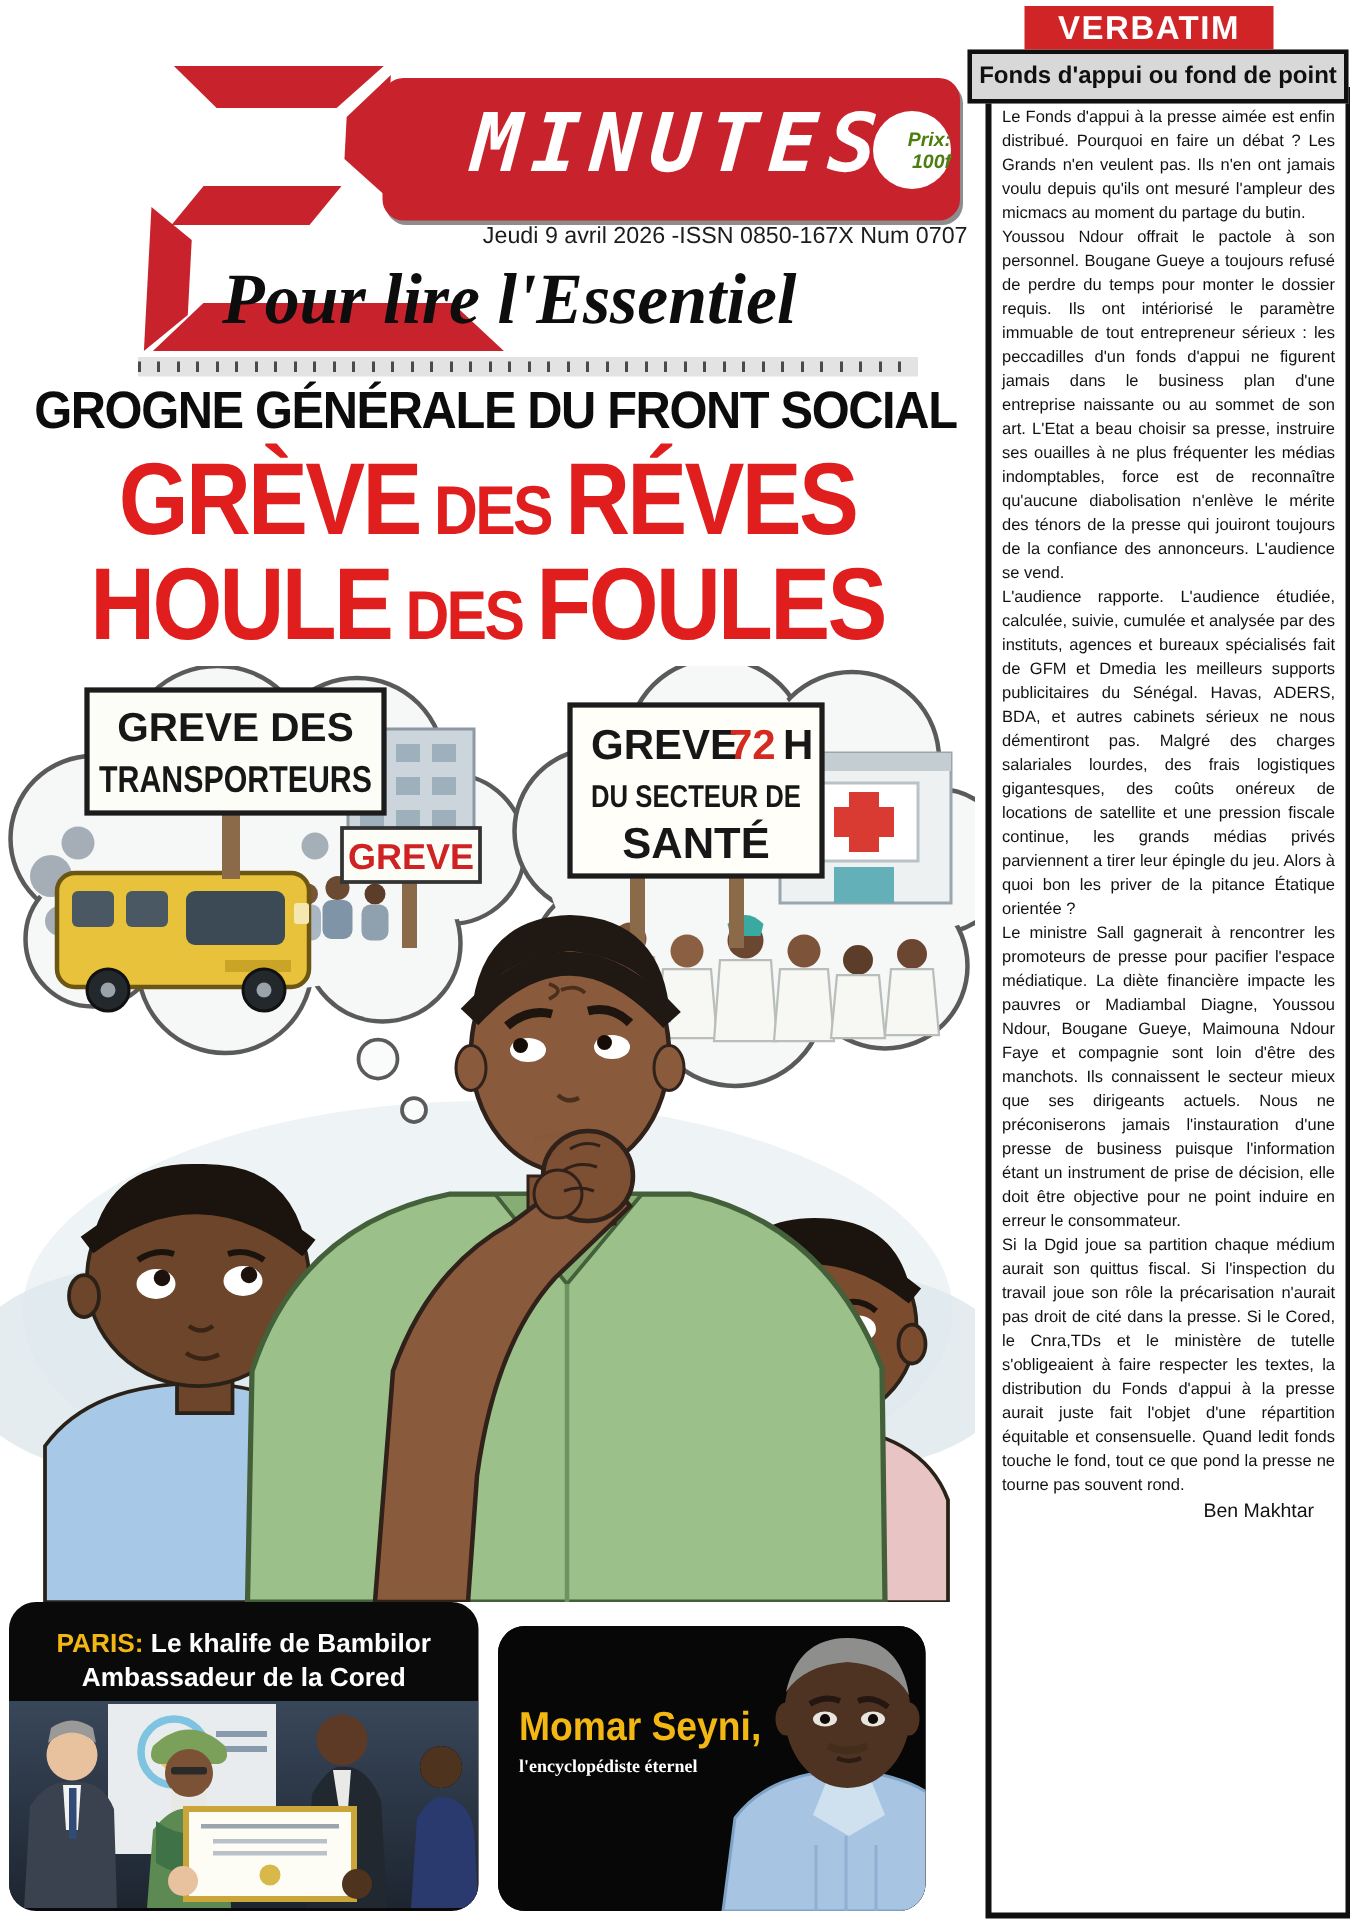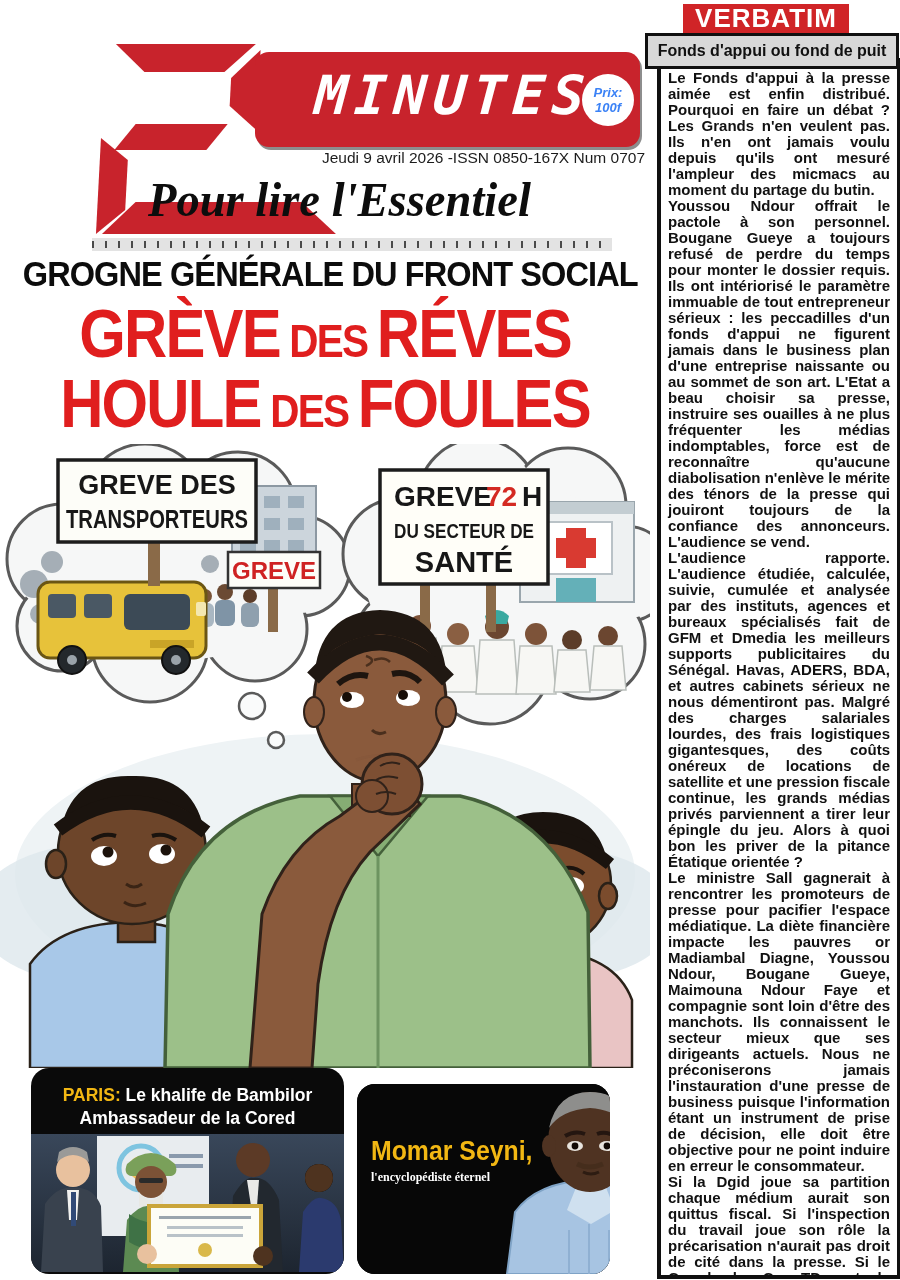"VERBATIM" .verbatim-box { font-size: 26px -> 22px }
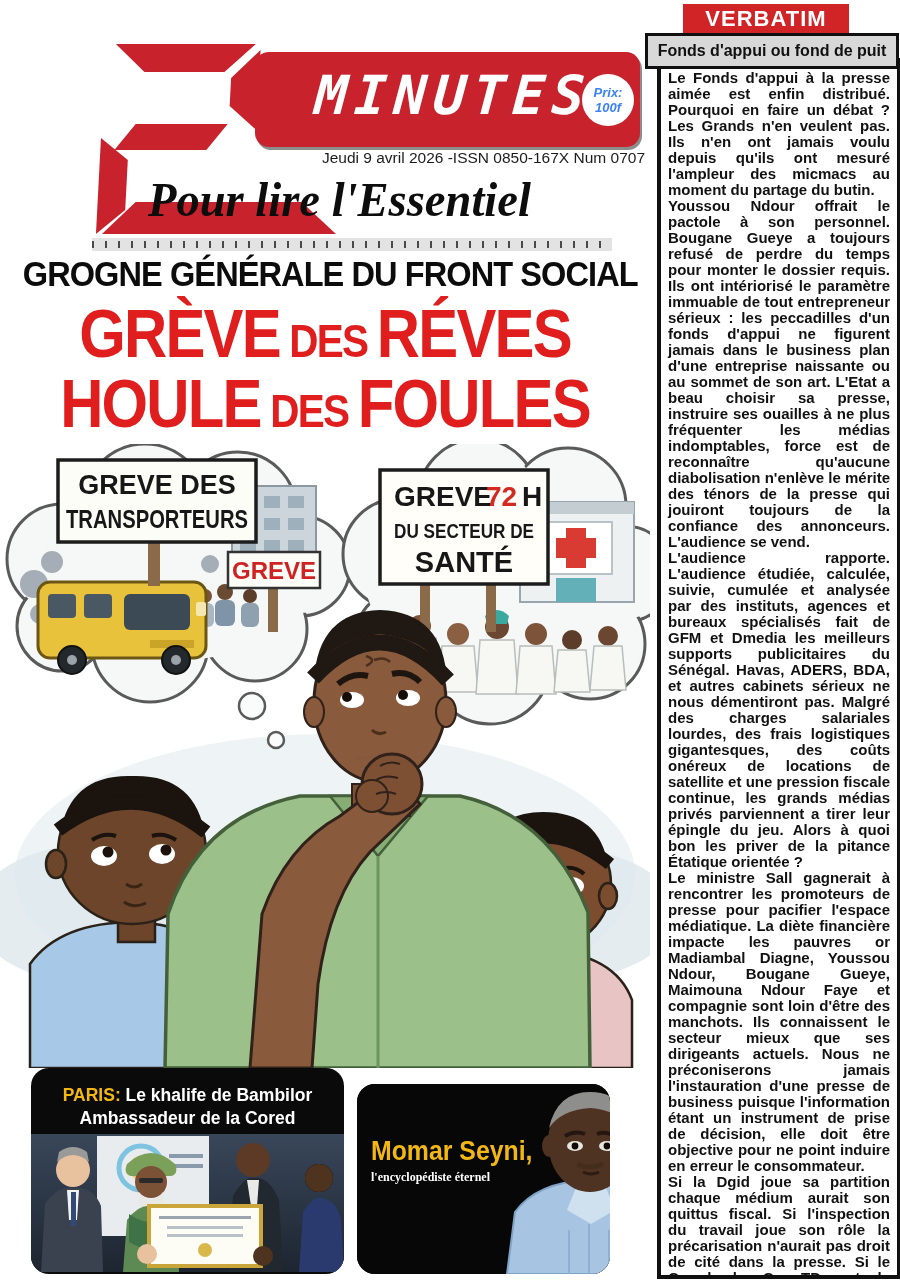"Fonds d'appui ou fond de" div.abs { text: puit -> point }
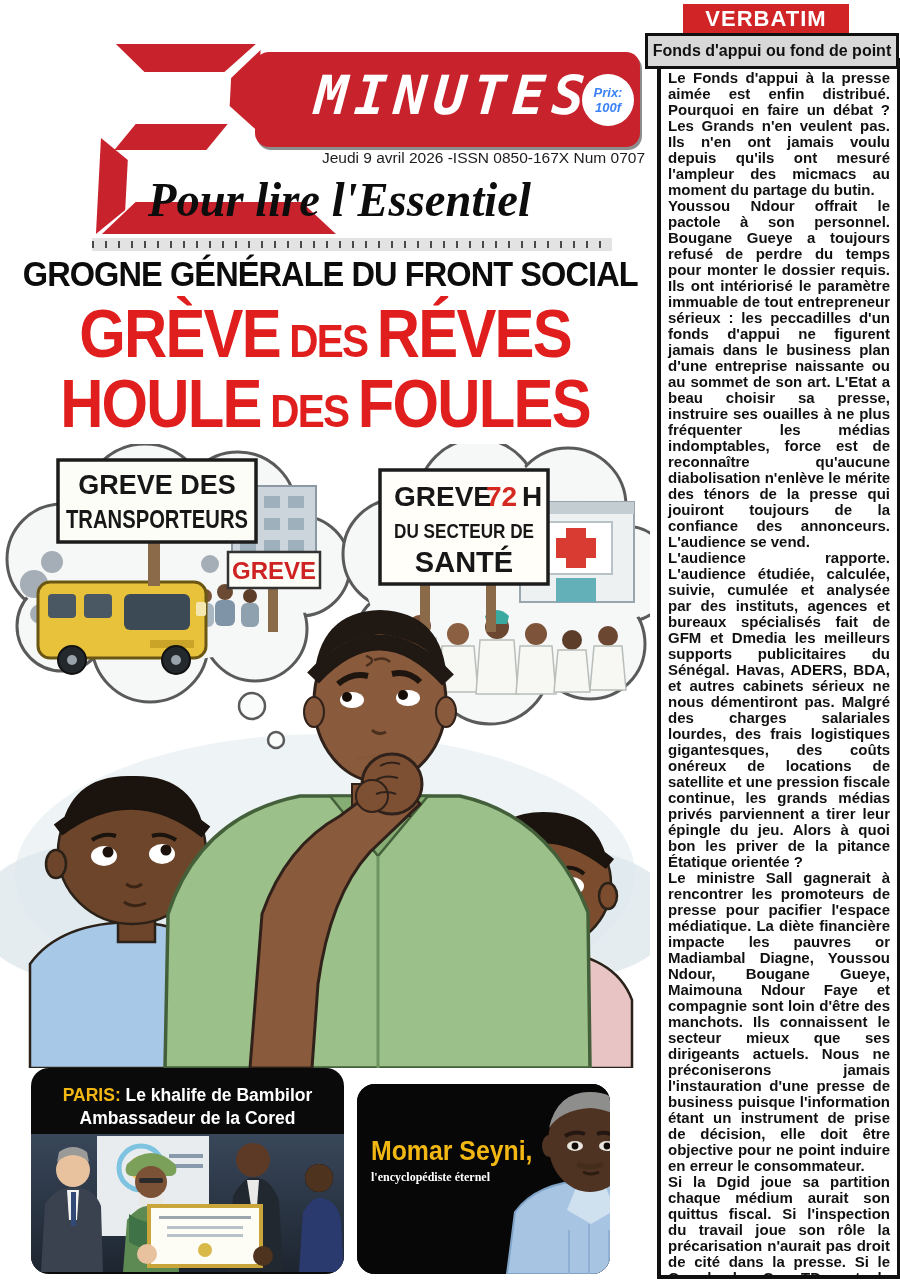"Le Fonds d'appui à la" .article-box p { font-size: 15px -> 11px; font-weight: bold -> none }
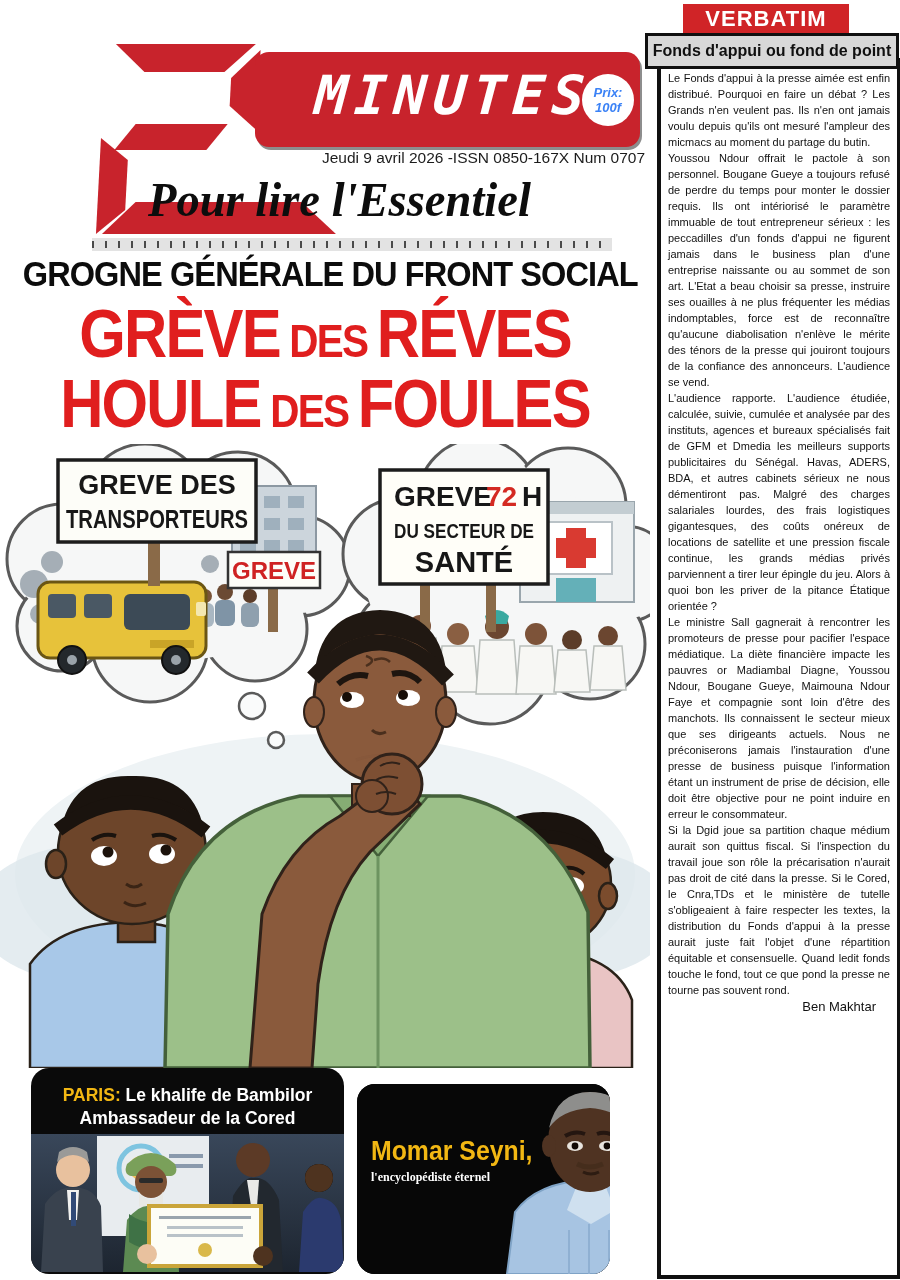"Prix:" .price-circle { color: #3b82f6 -> #4d7c0f; text-align: center -> right }
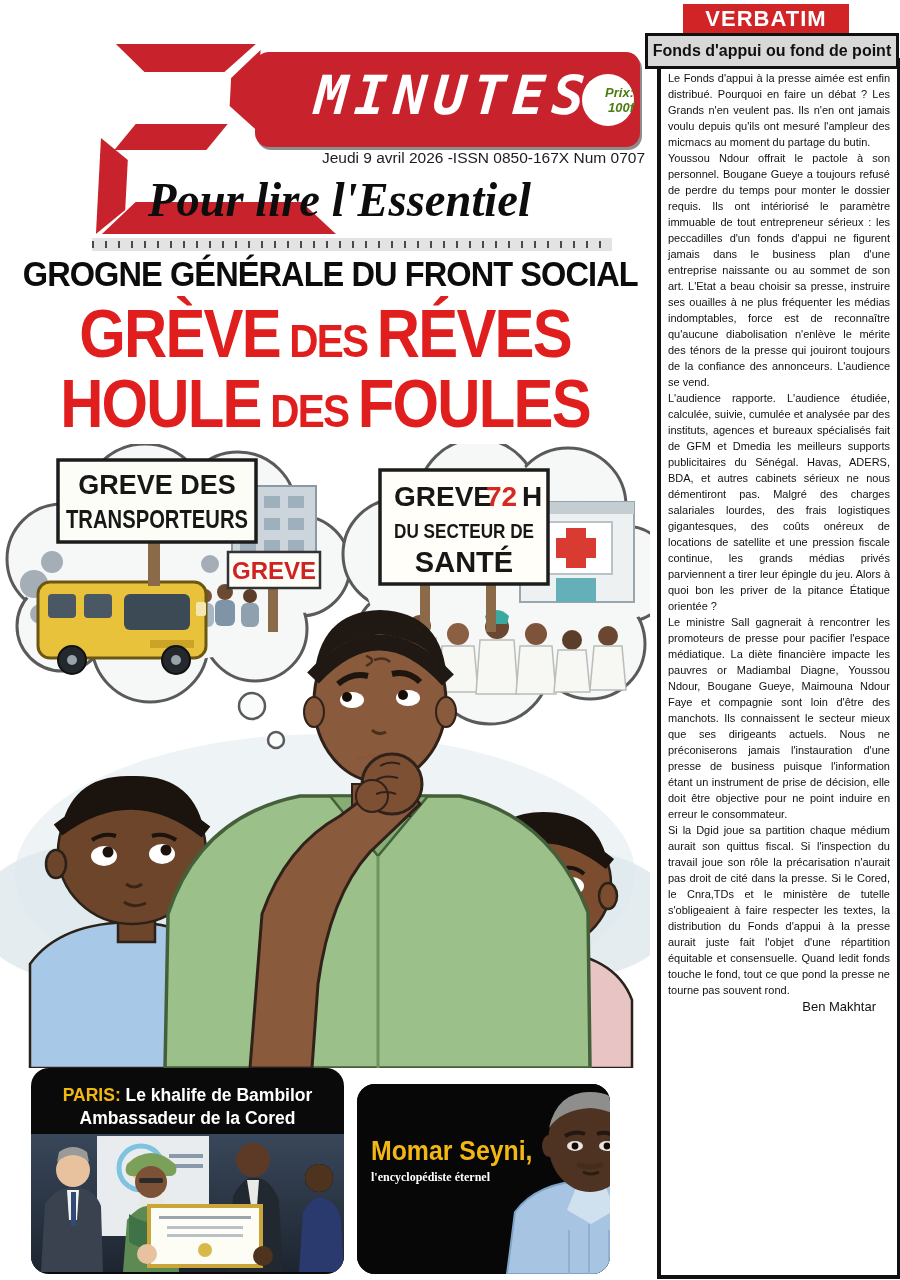"PARIS: Le khalife de Bambilor" .card { margin-left: 25px -> none }
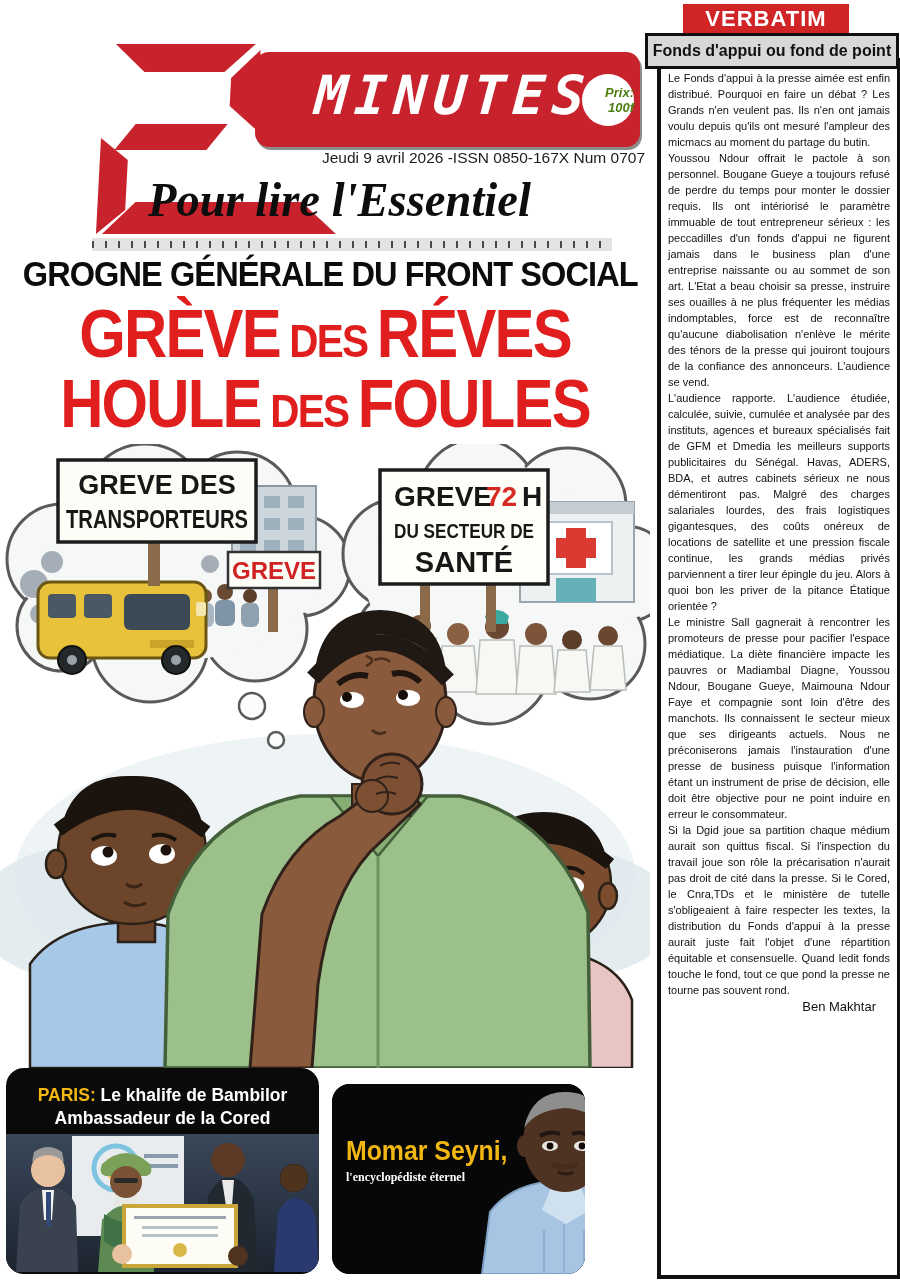"Momar Seyni," #card-right { padding-left: none -> 32px }
